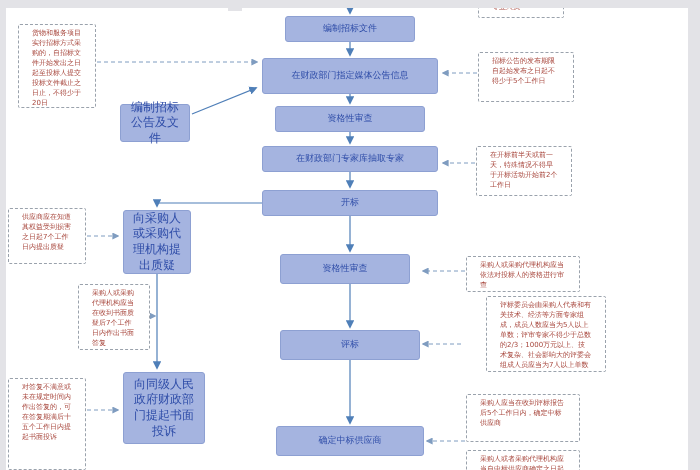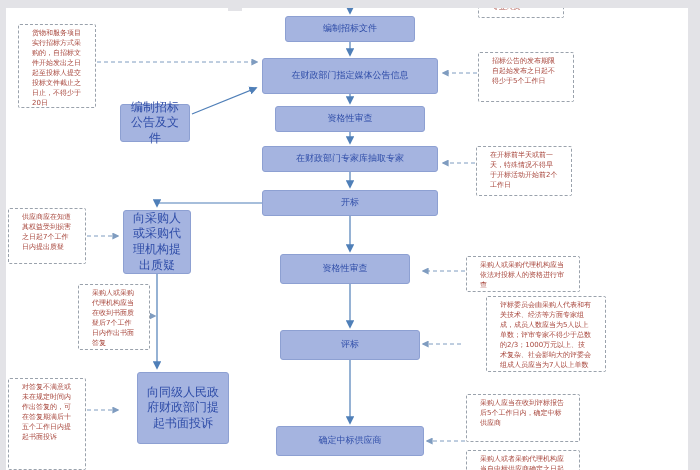"向同级人民政府财政部门提起书面投诉" div.node { left: 137px -> 123px; width: 92px -> 82px }
